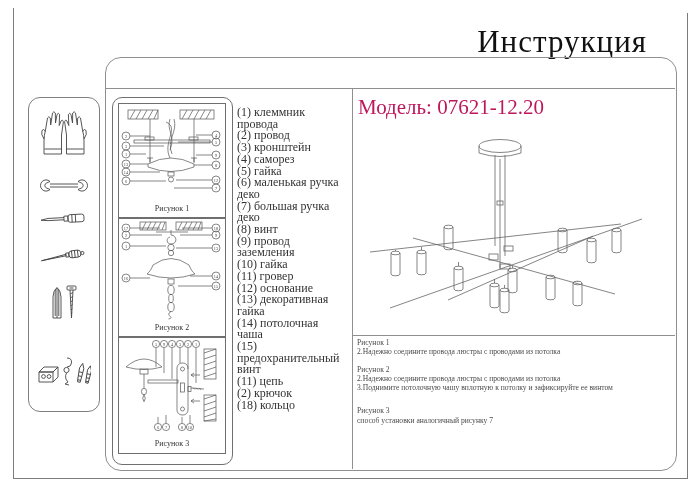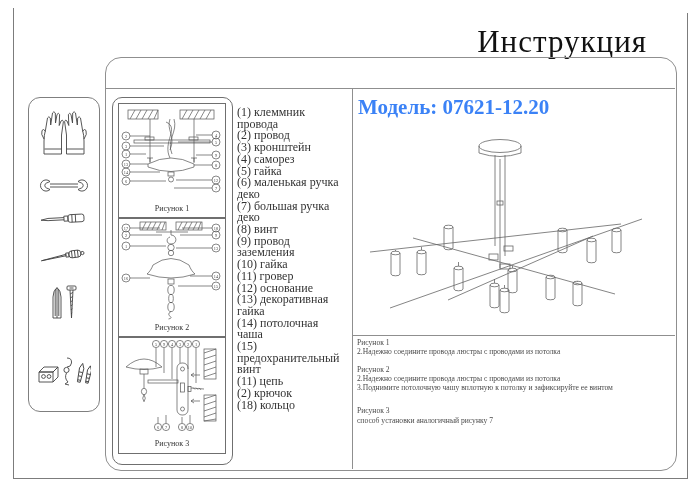"Модель: 07621-12.20" .model { color: #3b82f6 -> #be185d; font-weight: bold -> normal }
